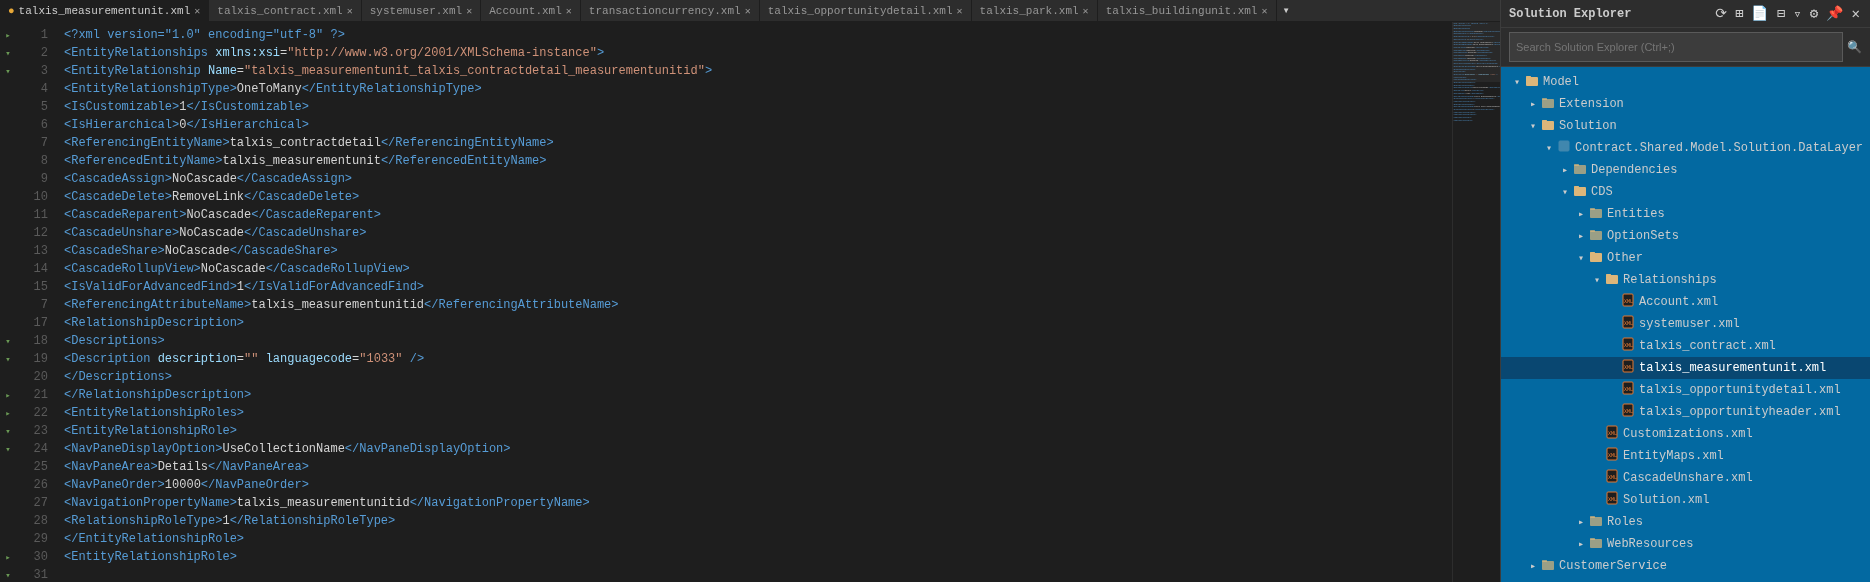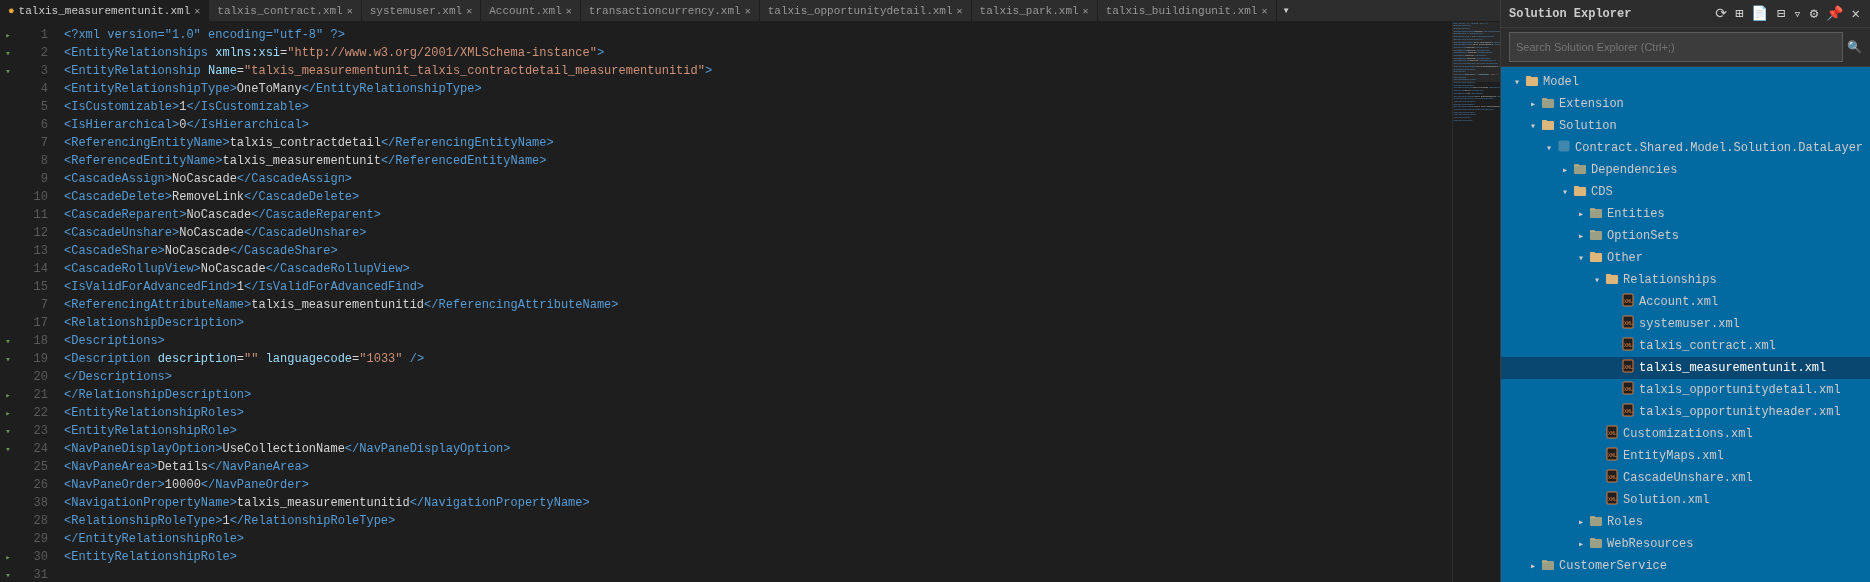"38" div.line-number-row { text: 38 -> 27 }
